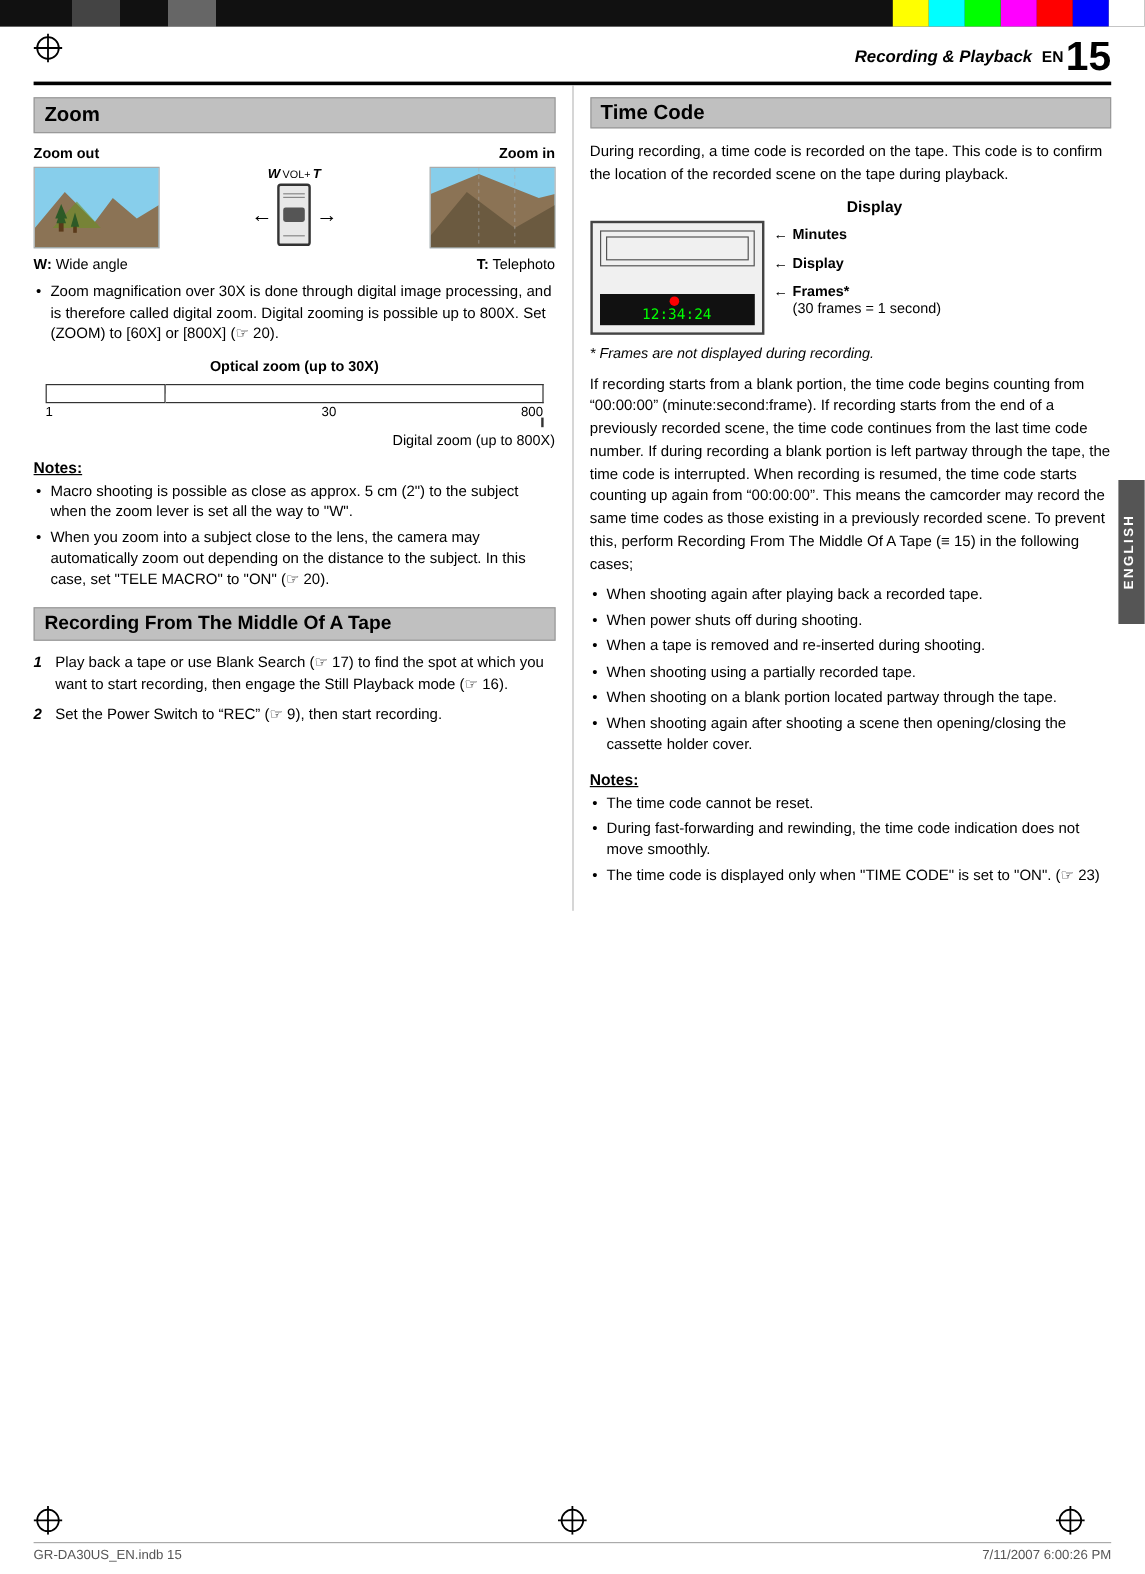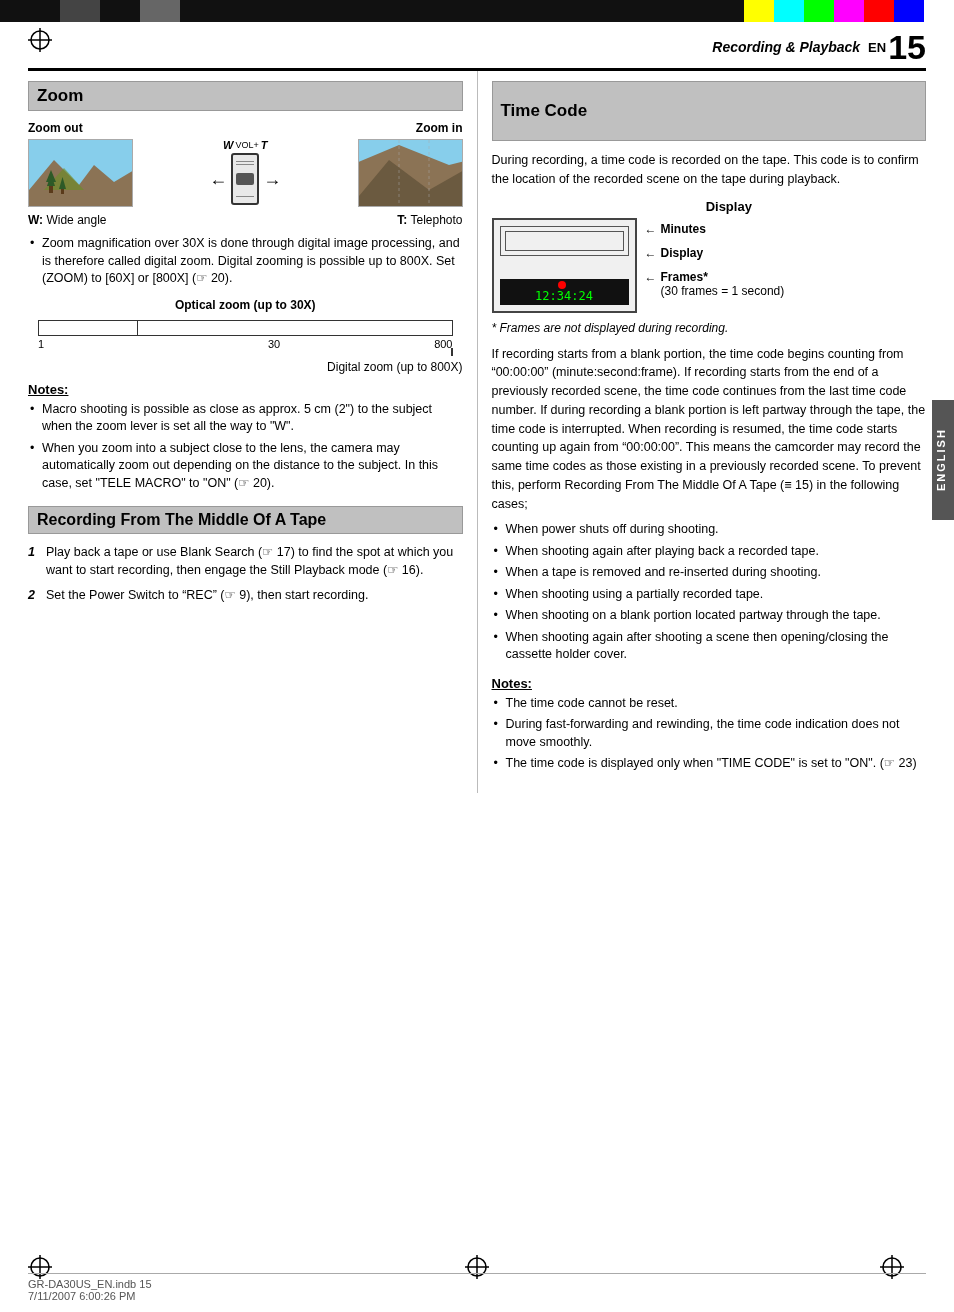"Time Code" div { padding: 19px 8px -> 2px 8px }
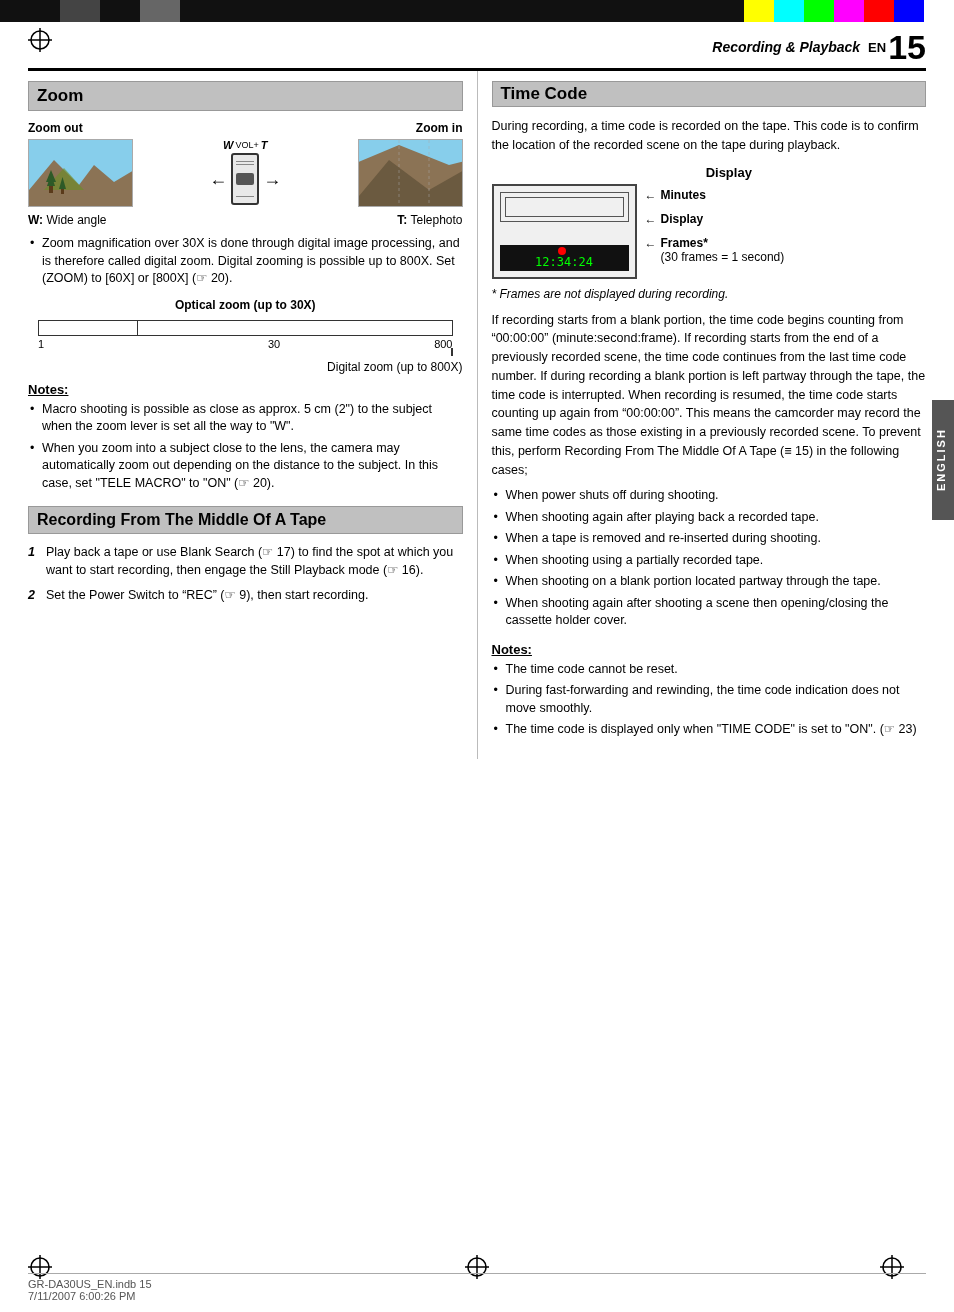"When power shuts off during" li { order: before "When shooting again after playing" -> after "When shooting again after playing" }
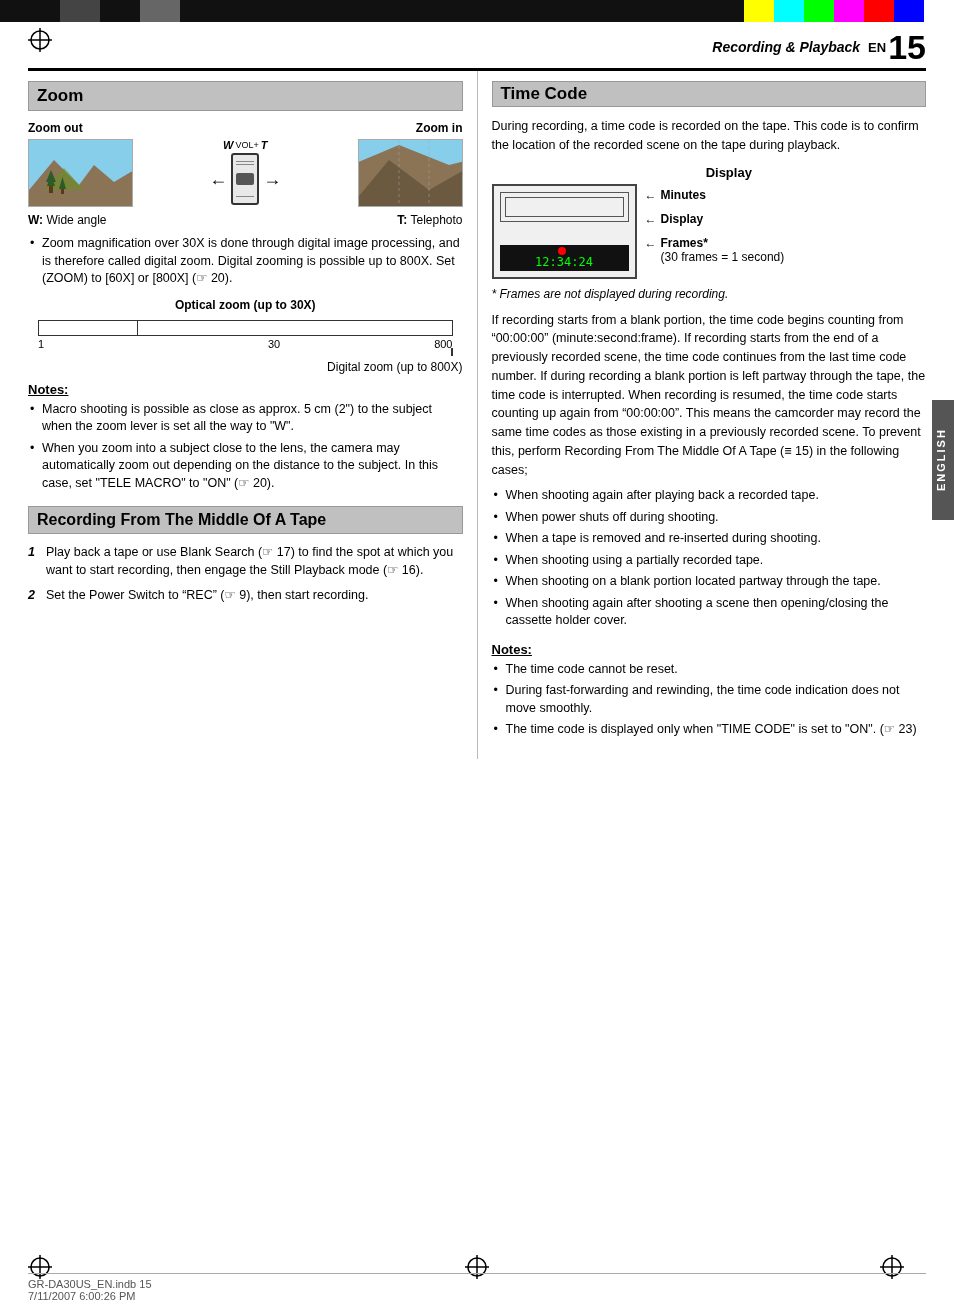"GR-DA30US_EN.indb 15" div { flex-direction: column -> none }
